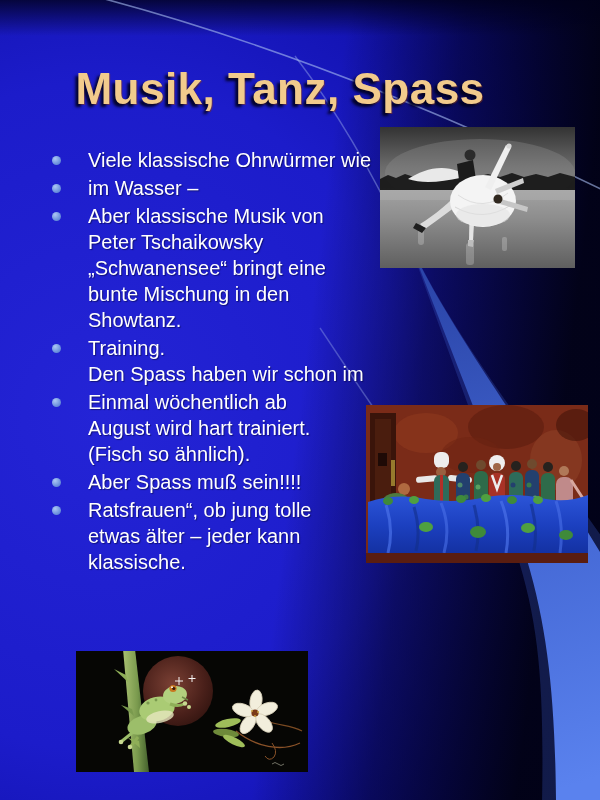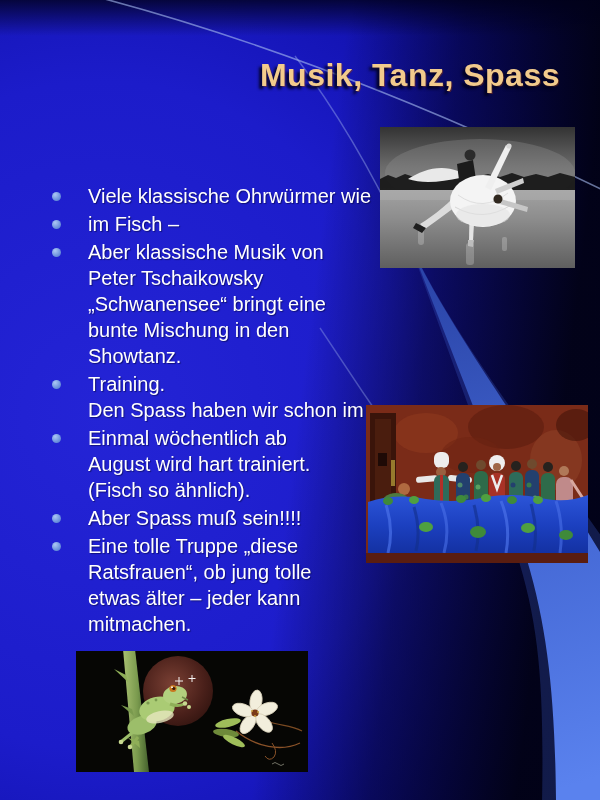"Musik, Tanz, Spass" .title { font-size: 32px -> 44px; text-align: right -> center }
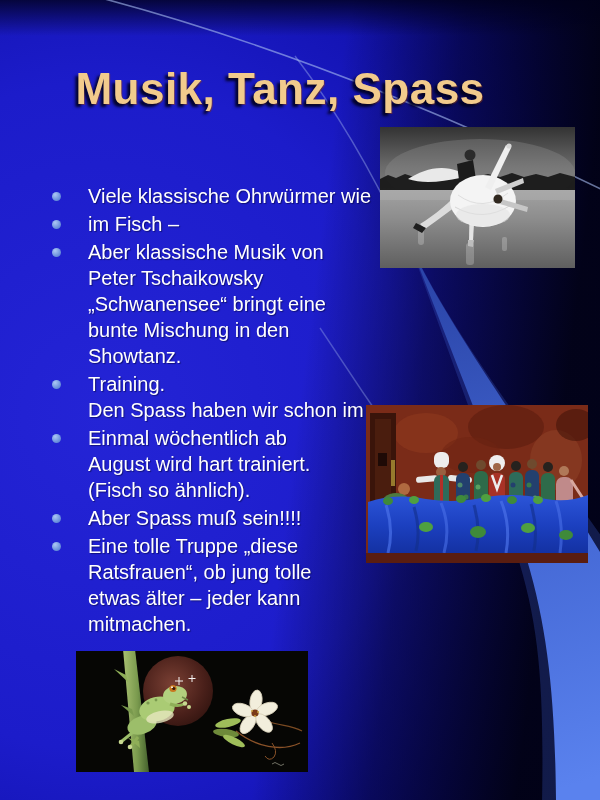"Viele klassische Ohrwürmer wie" .bullets { margin-top: 36px -> none }
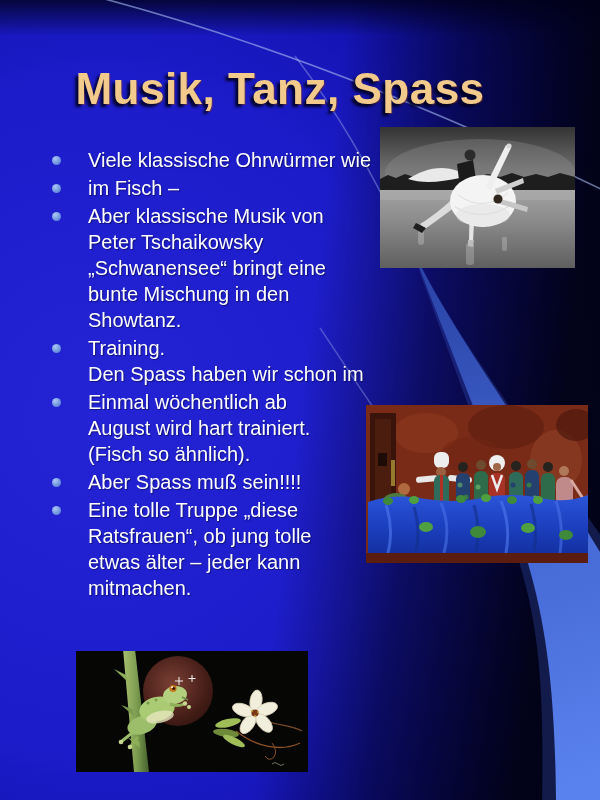"im Fisch –" div.line { text: Fisch -> Wasser }
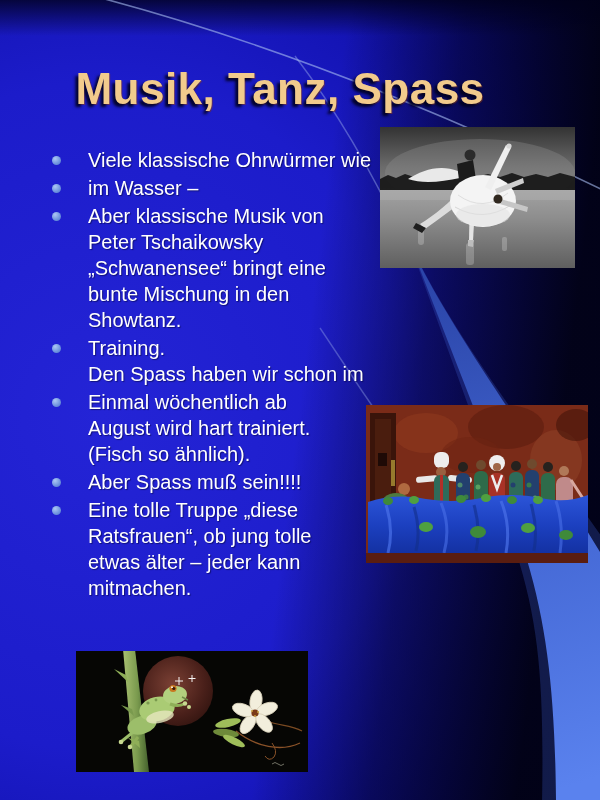"Eine tolle Truppe „diese" div.line { html: <div>Eine tolle Truppe „diese</div> -> none }
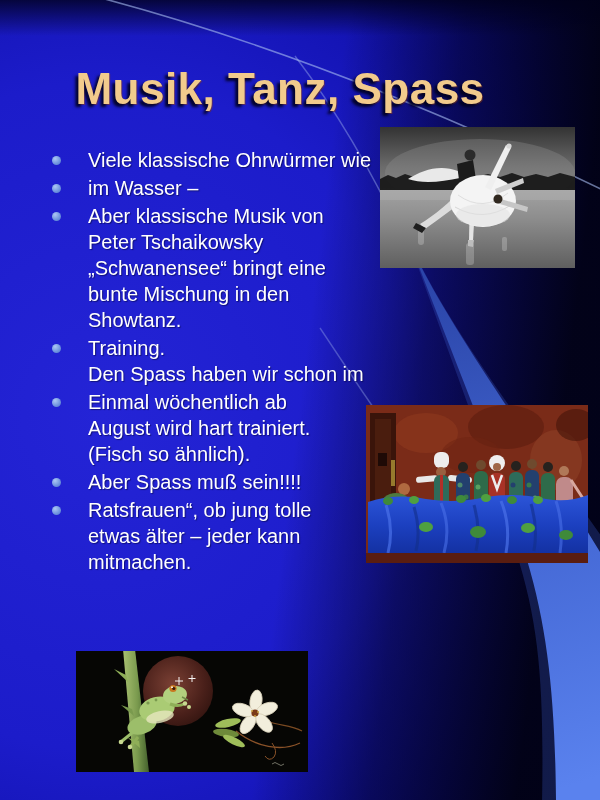"mitmachen." div.line { text: mitmachen -> klassische }
